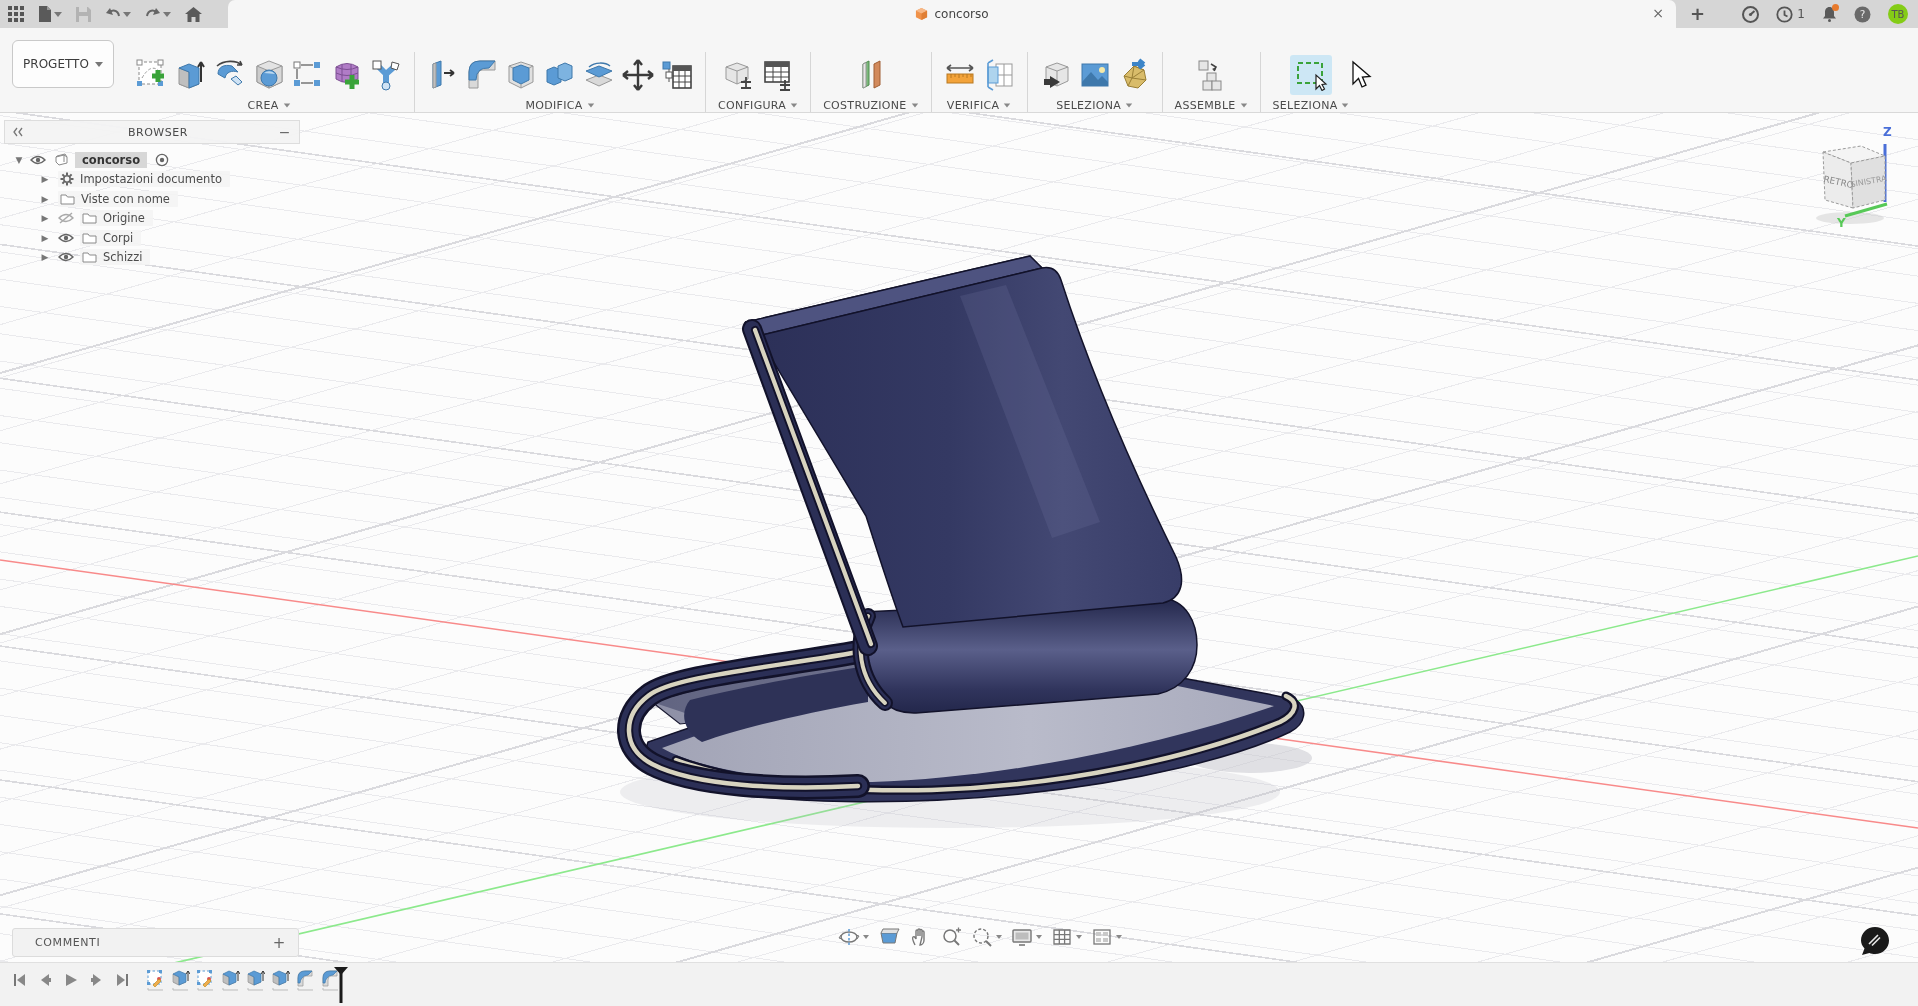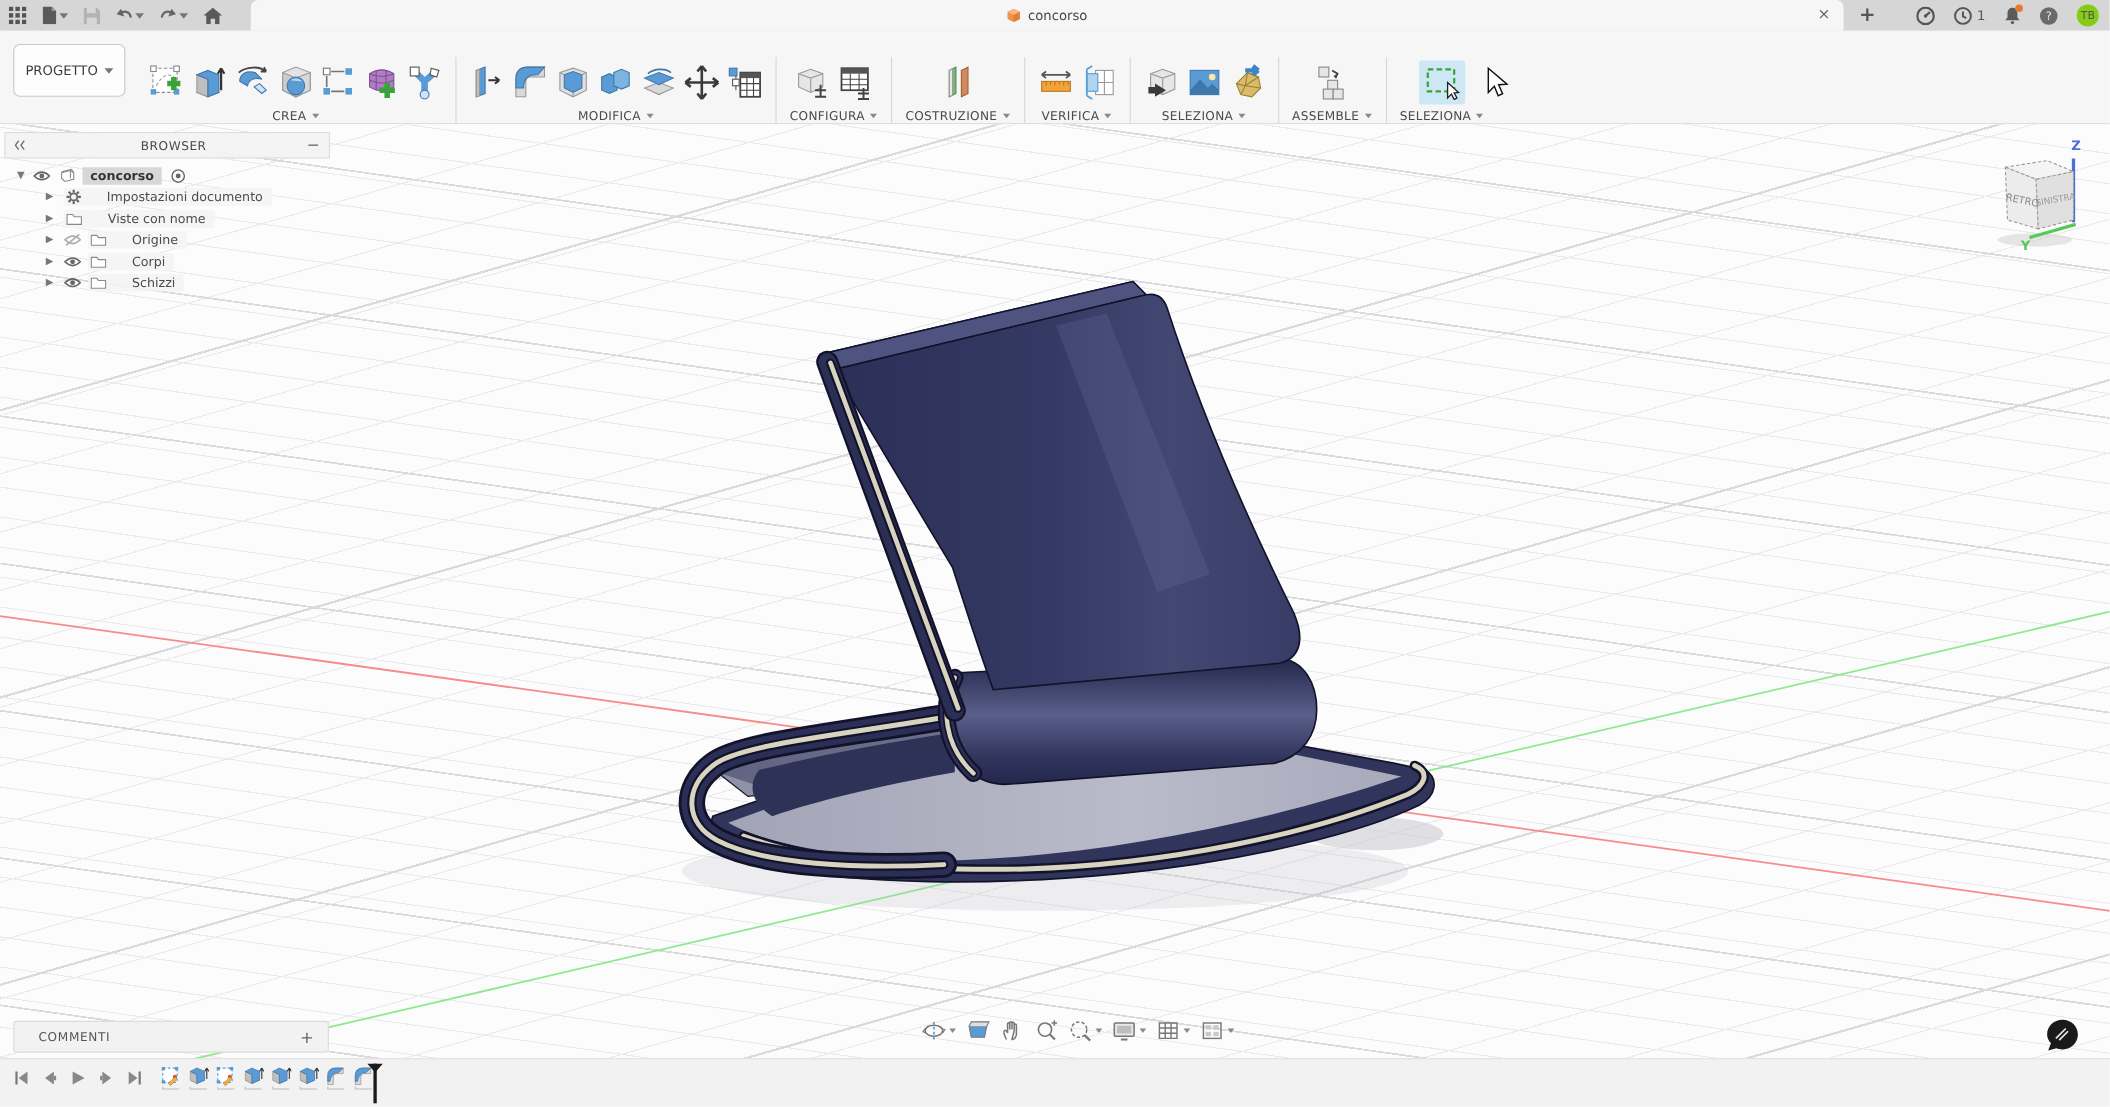"Impostazioni documento" .rowbg { gap: 23px -> 6px }
